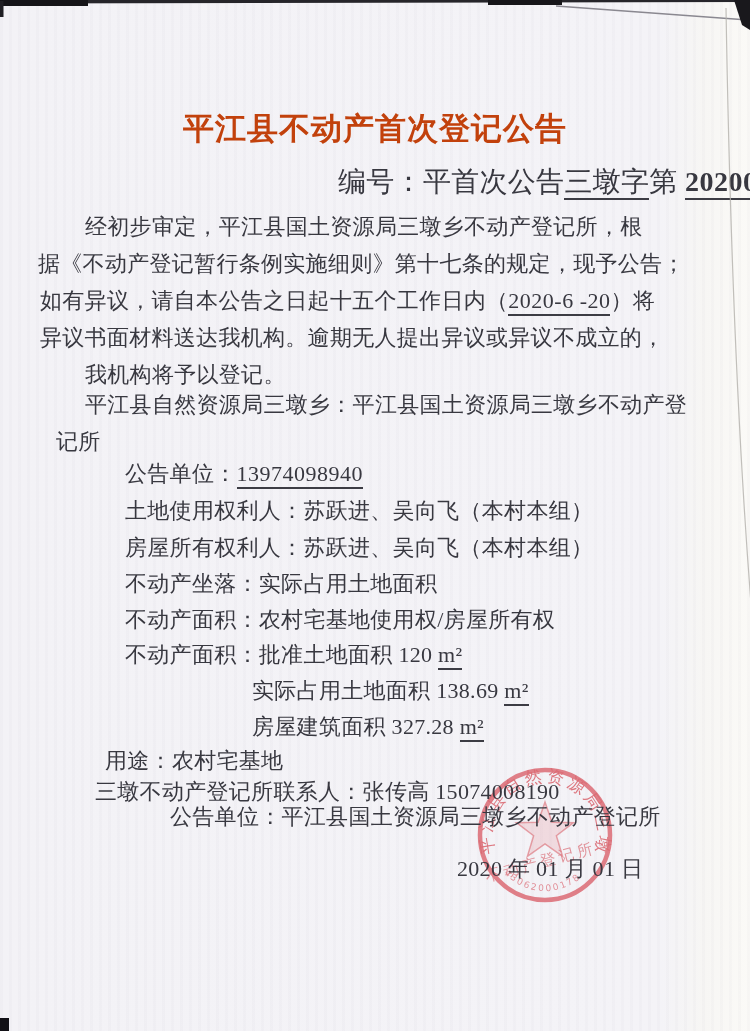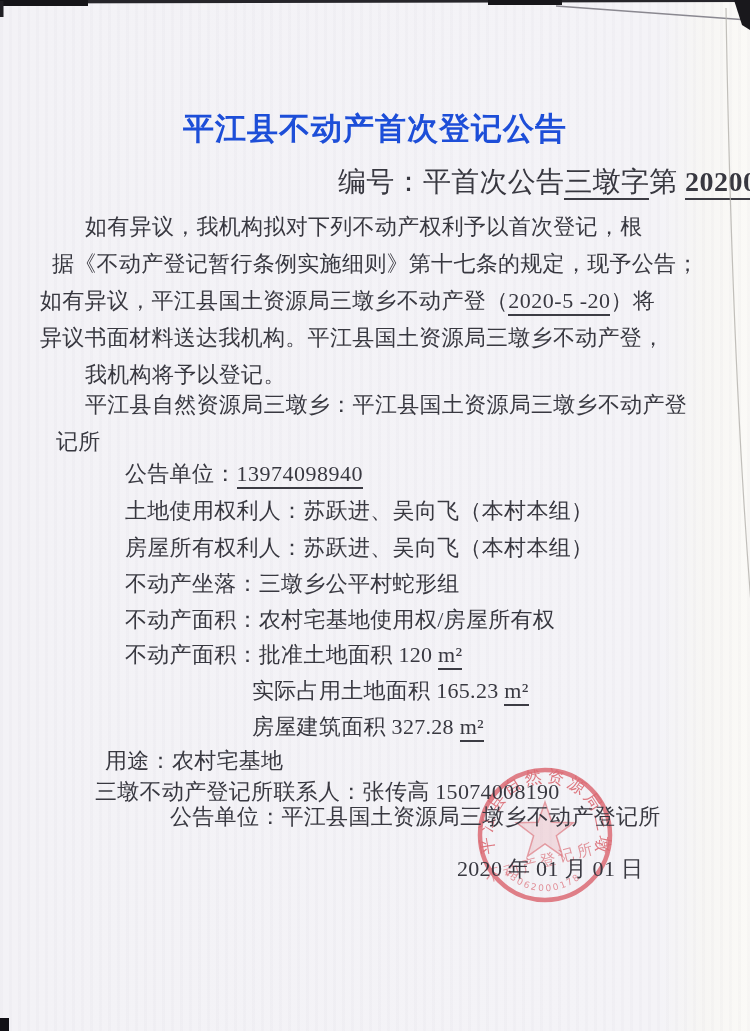"平江县不动产首次登记公告" .doc-title { color: #1d4ed8 -> #c2410c }
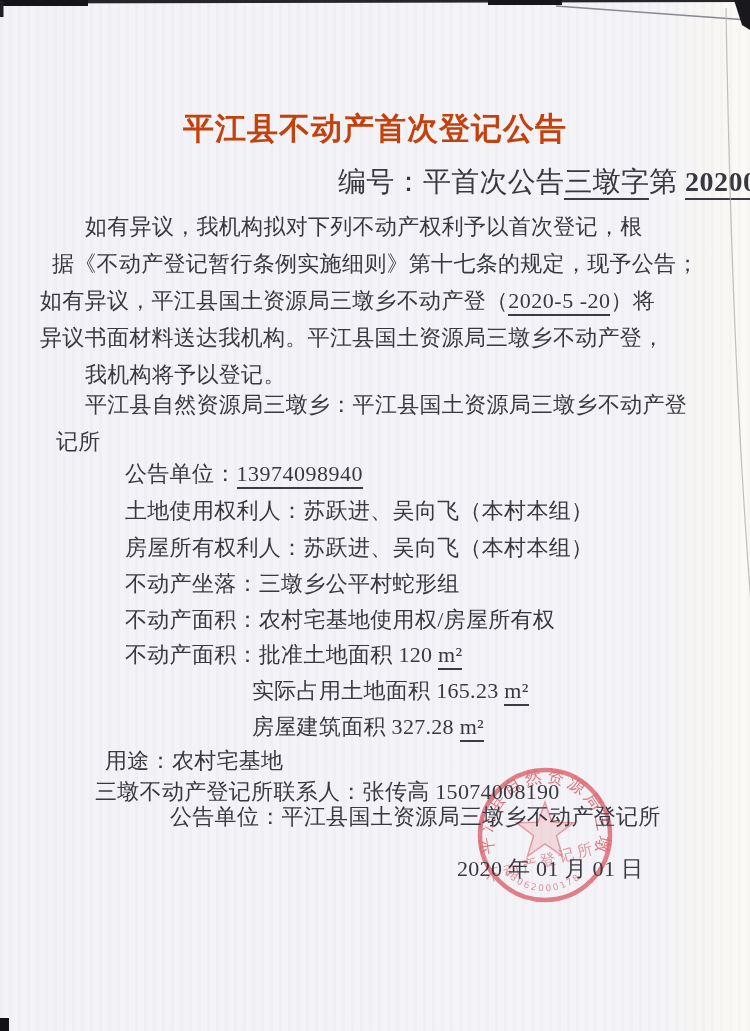"如有异议，我机构拟对下列不动产权利予以首次登记，根" div.txt { text: 如有异议，我机构拟对下列不动产权利予以首次登记 -> 经初步审定，平江县国土资源局三墩乡不动产登记所 }
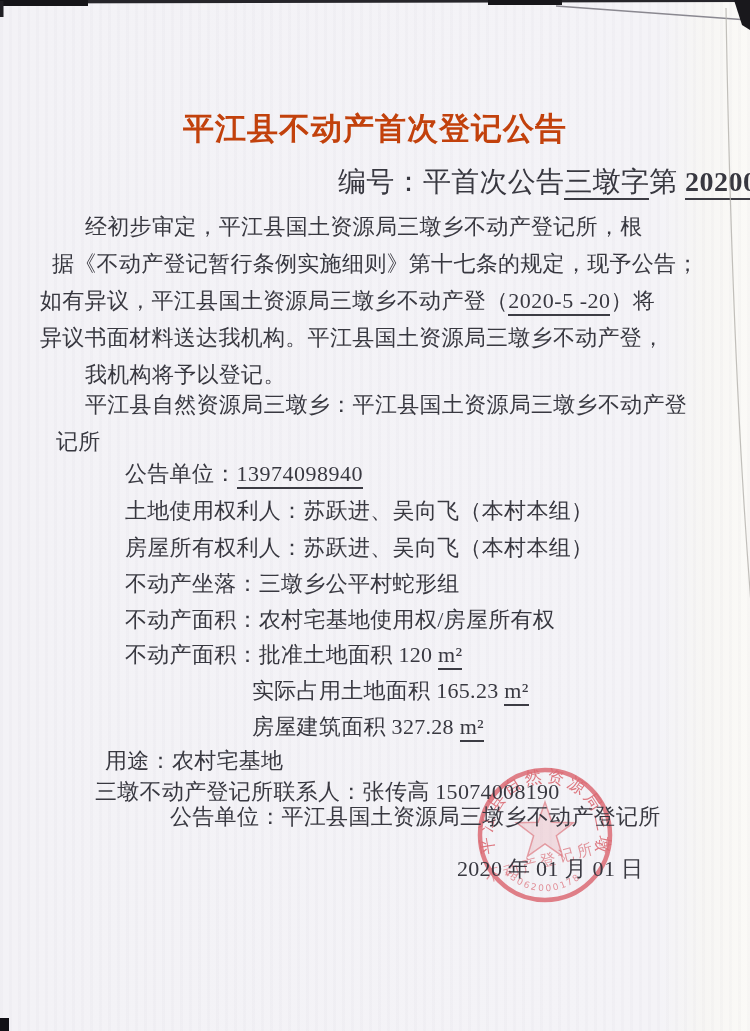"据《不动产登记暂行条例实施细则》第十七条的规定，现予公告；" div.txt { left: 52px -> 38px }
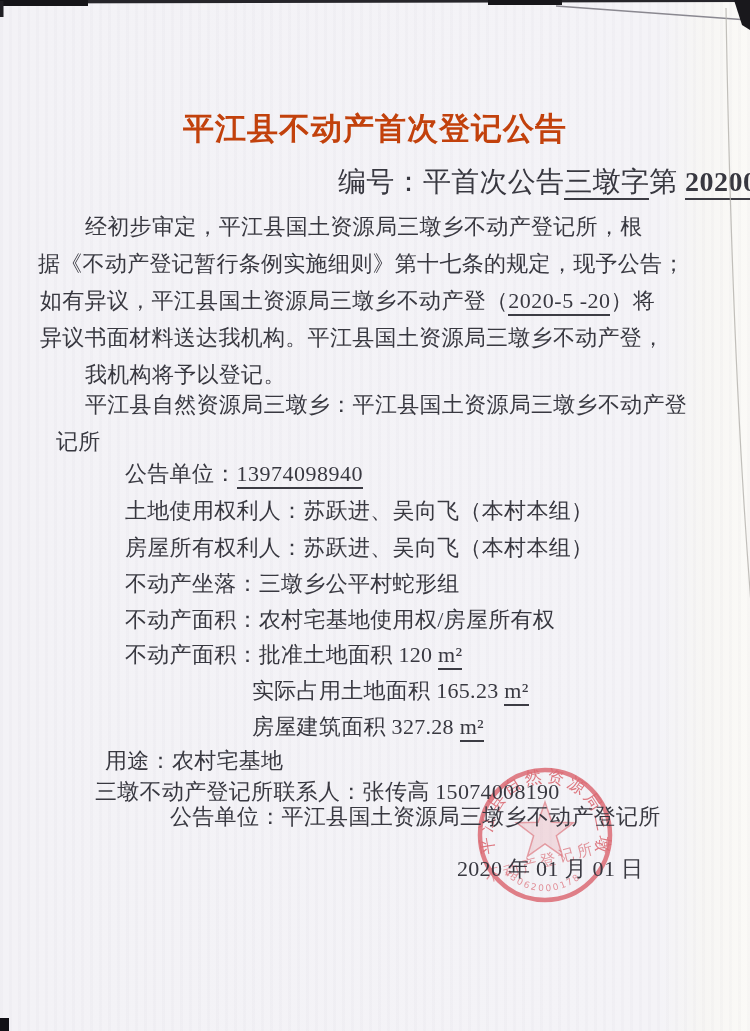"如有异议，平江县国土资源局三墩乡不动产登（" span { text: 平江县国土资源局三墩乡不动产登 -> 请自本公告之日起十五个工作日内 }
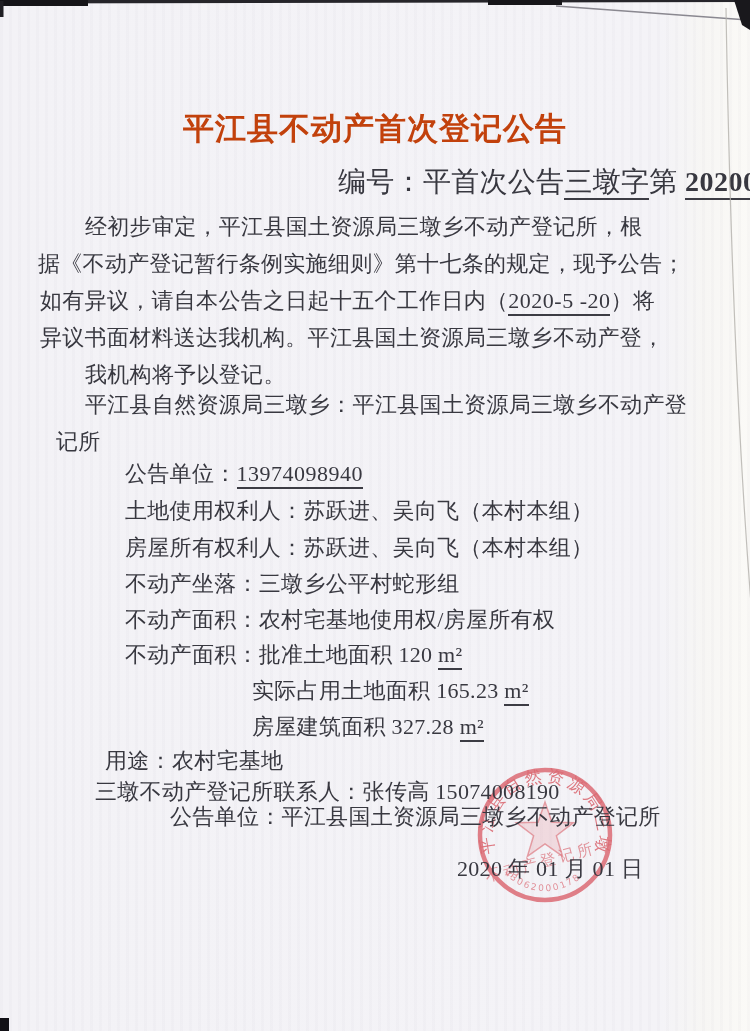"2020-5 -20" span.u { text: 2020-5 -> 2020-6 }
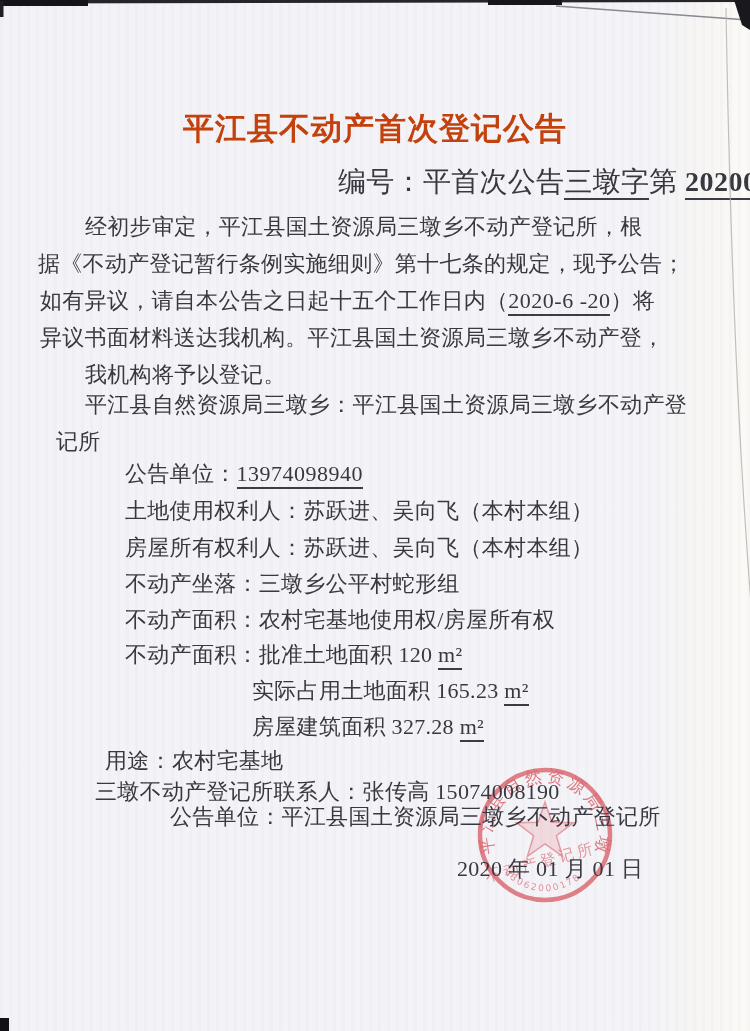"异议书面材料送达我机构。平江县国土资源局三墩乡不动产登，" div.txt { text: 平江县国土资源局三墩乡不动产登 -> 逾期无人提出异议或异议不成立的 }
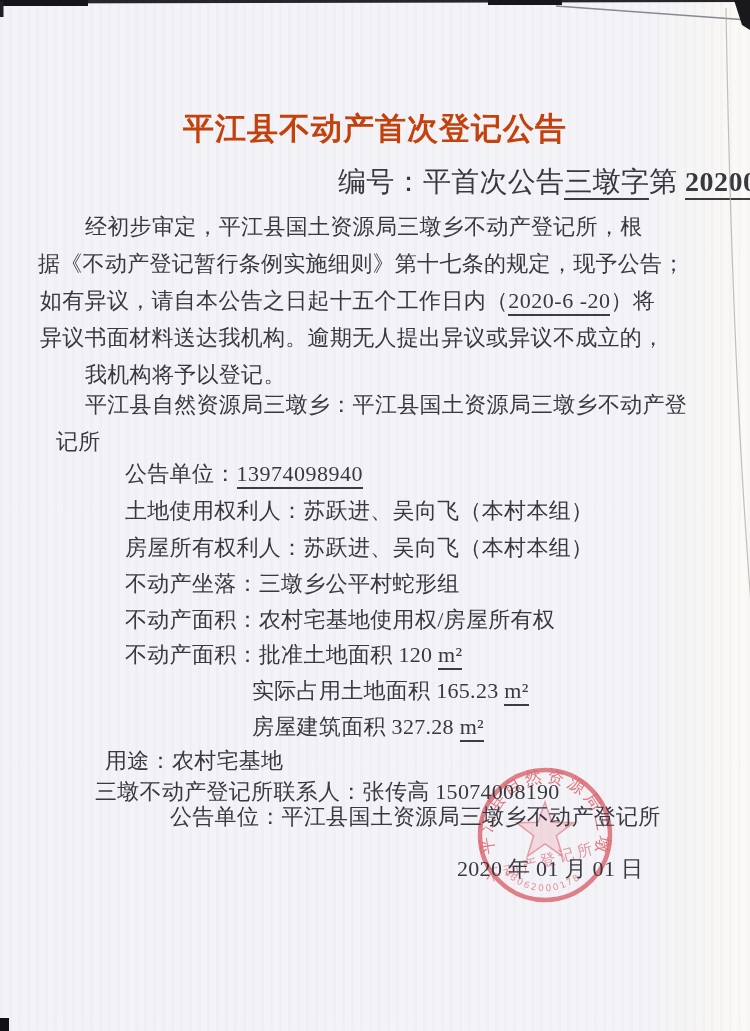"不动产坐落：三墩乡公平村蛇形组" div.txt { text: 三墩乡公平村蛇形组 -> 实际占用土地面积 }
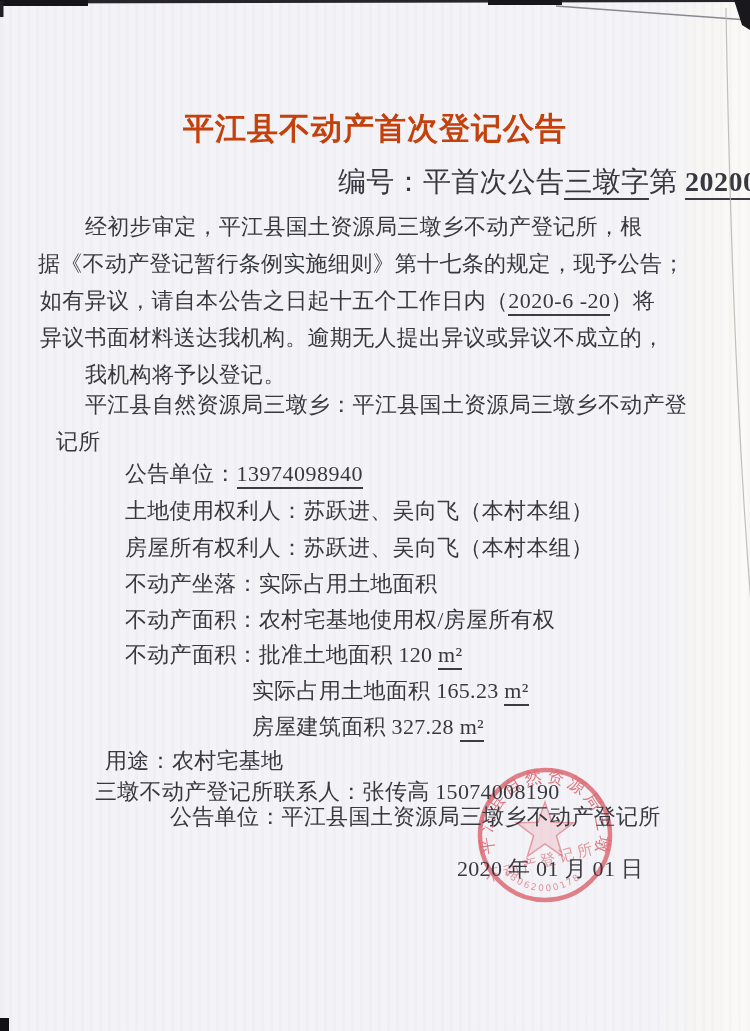"实际占用土地面积 165.23" span { text: 165.23 -> 138.69 }
